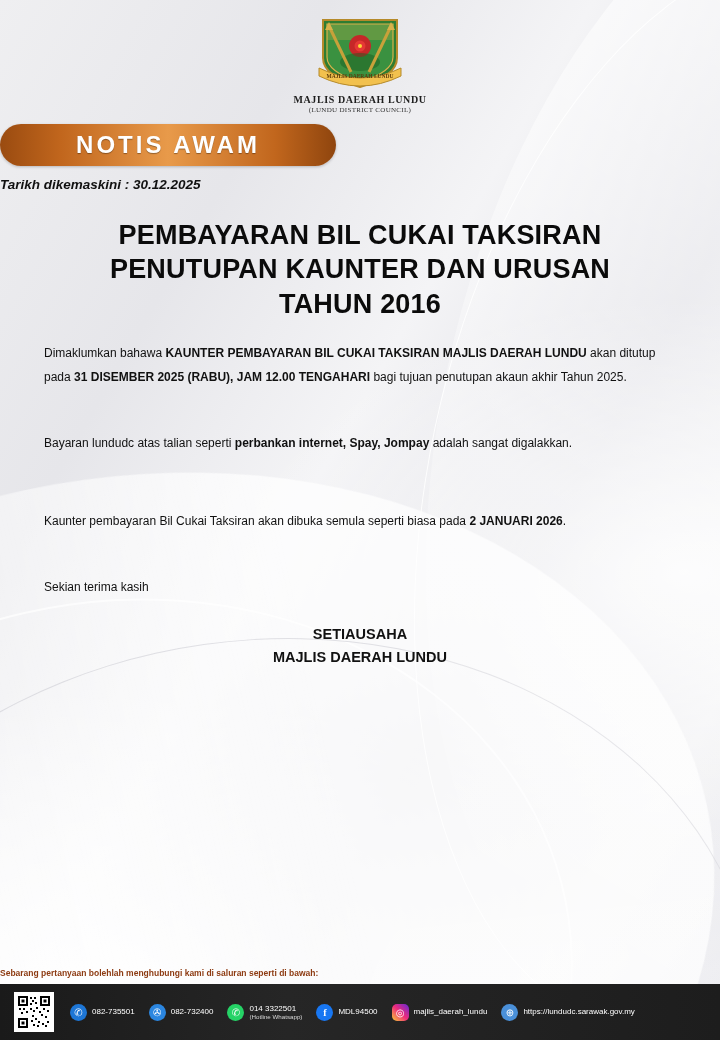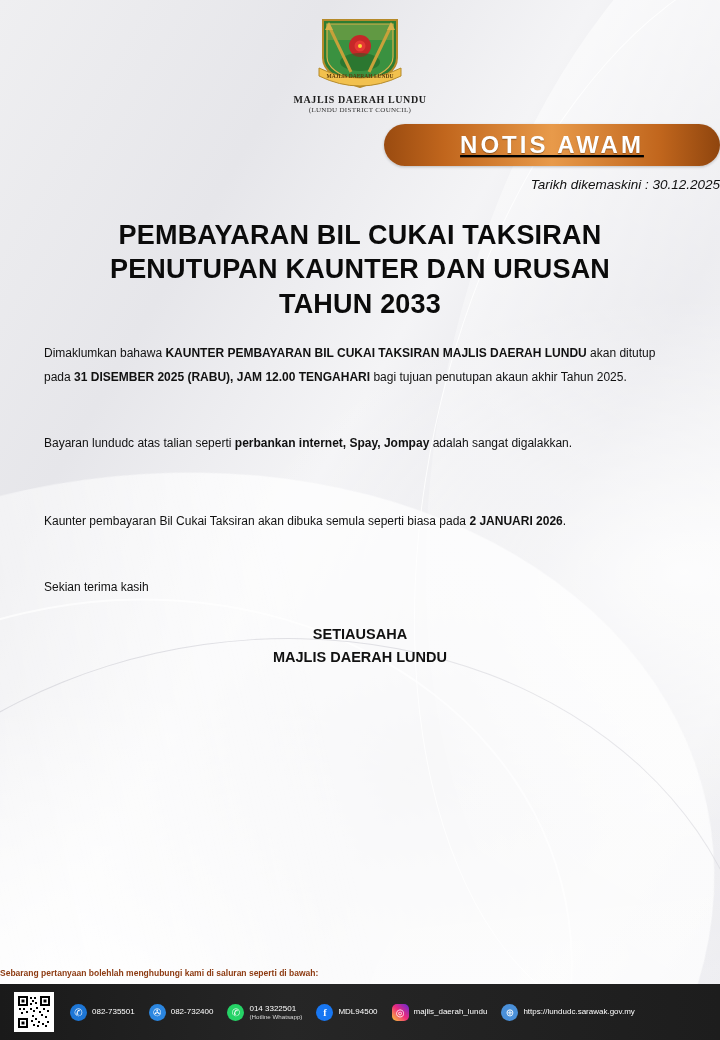"NOTIS AWAM" .banner-wrap { justify-content: flex-end -> flex-start; text-decoration: underline -> none }
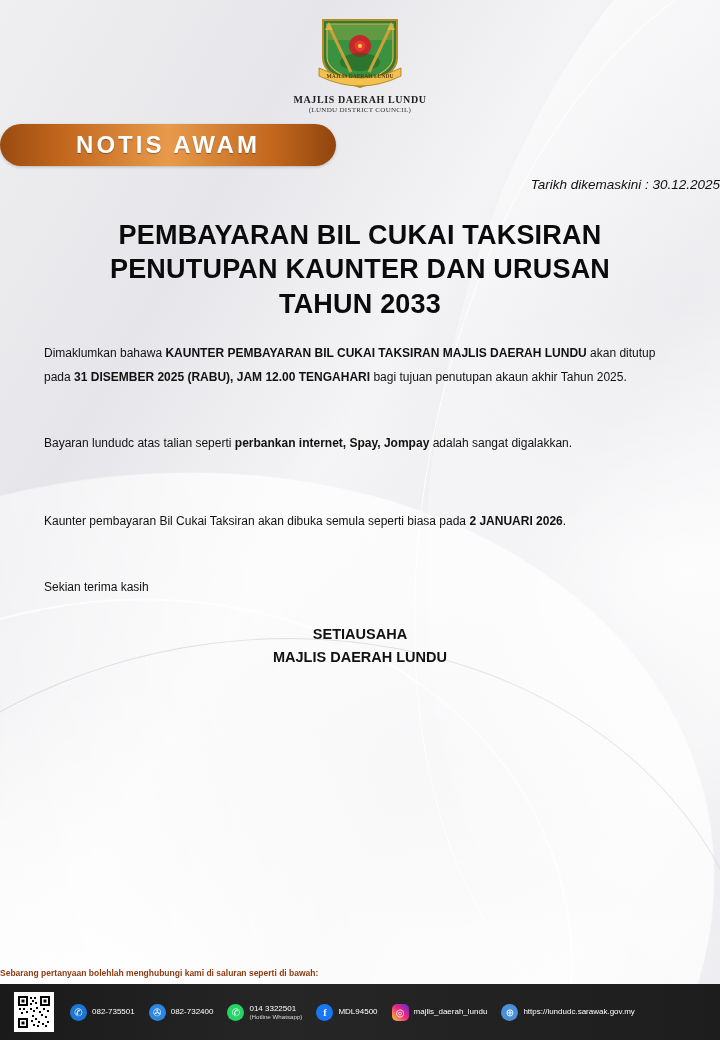"Tarikh dikemaskini : 30.12.2025" .updated { font-weight: normal -> bold; text-align: right -> left }
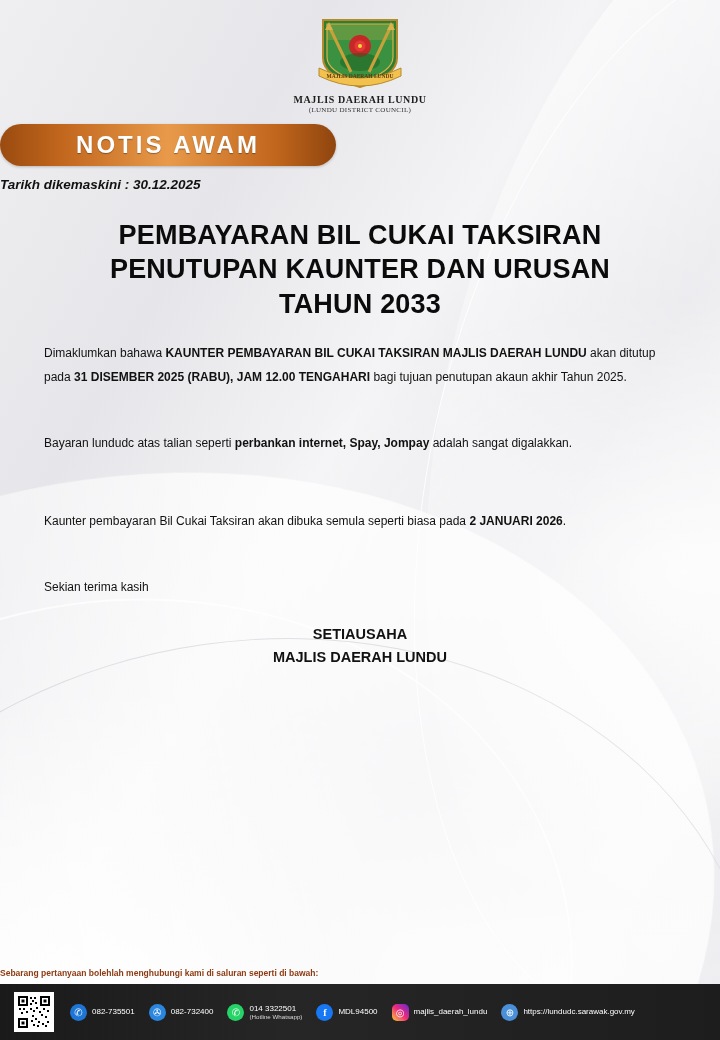"TAHUN 2033" div { text: 2033 -> 2016 }
